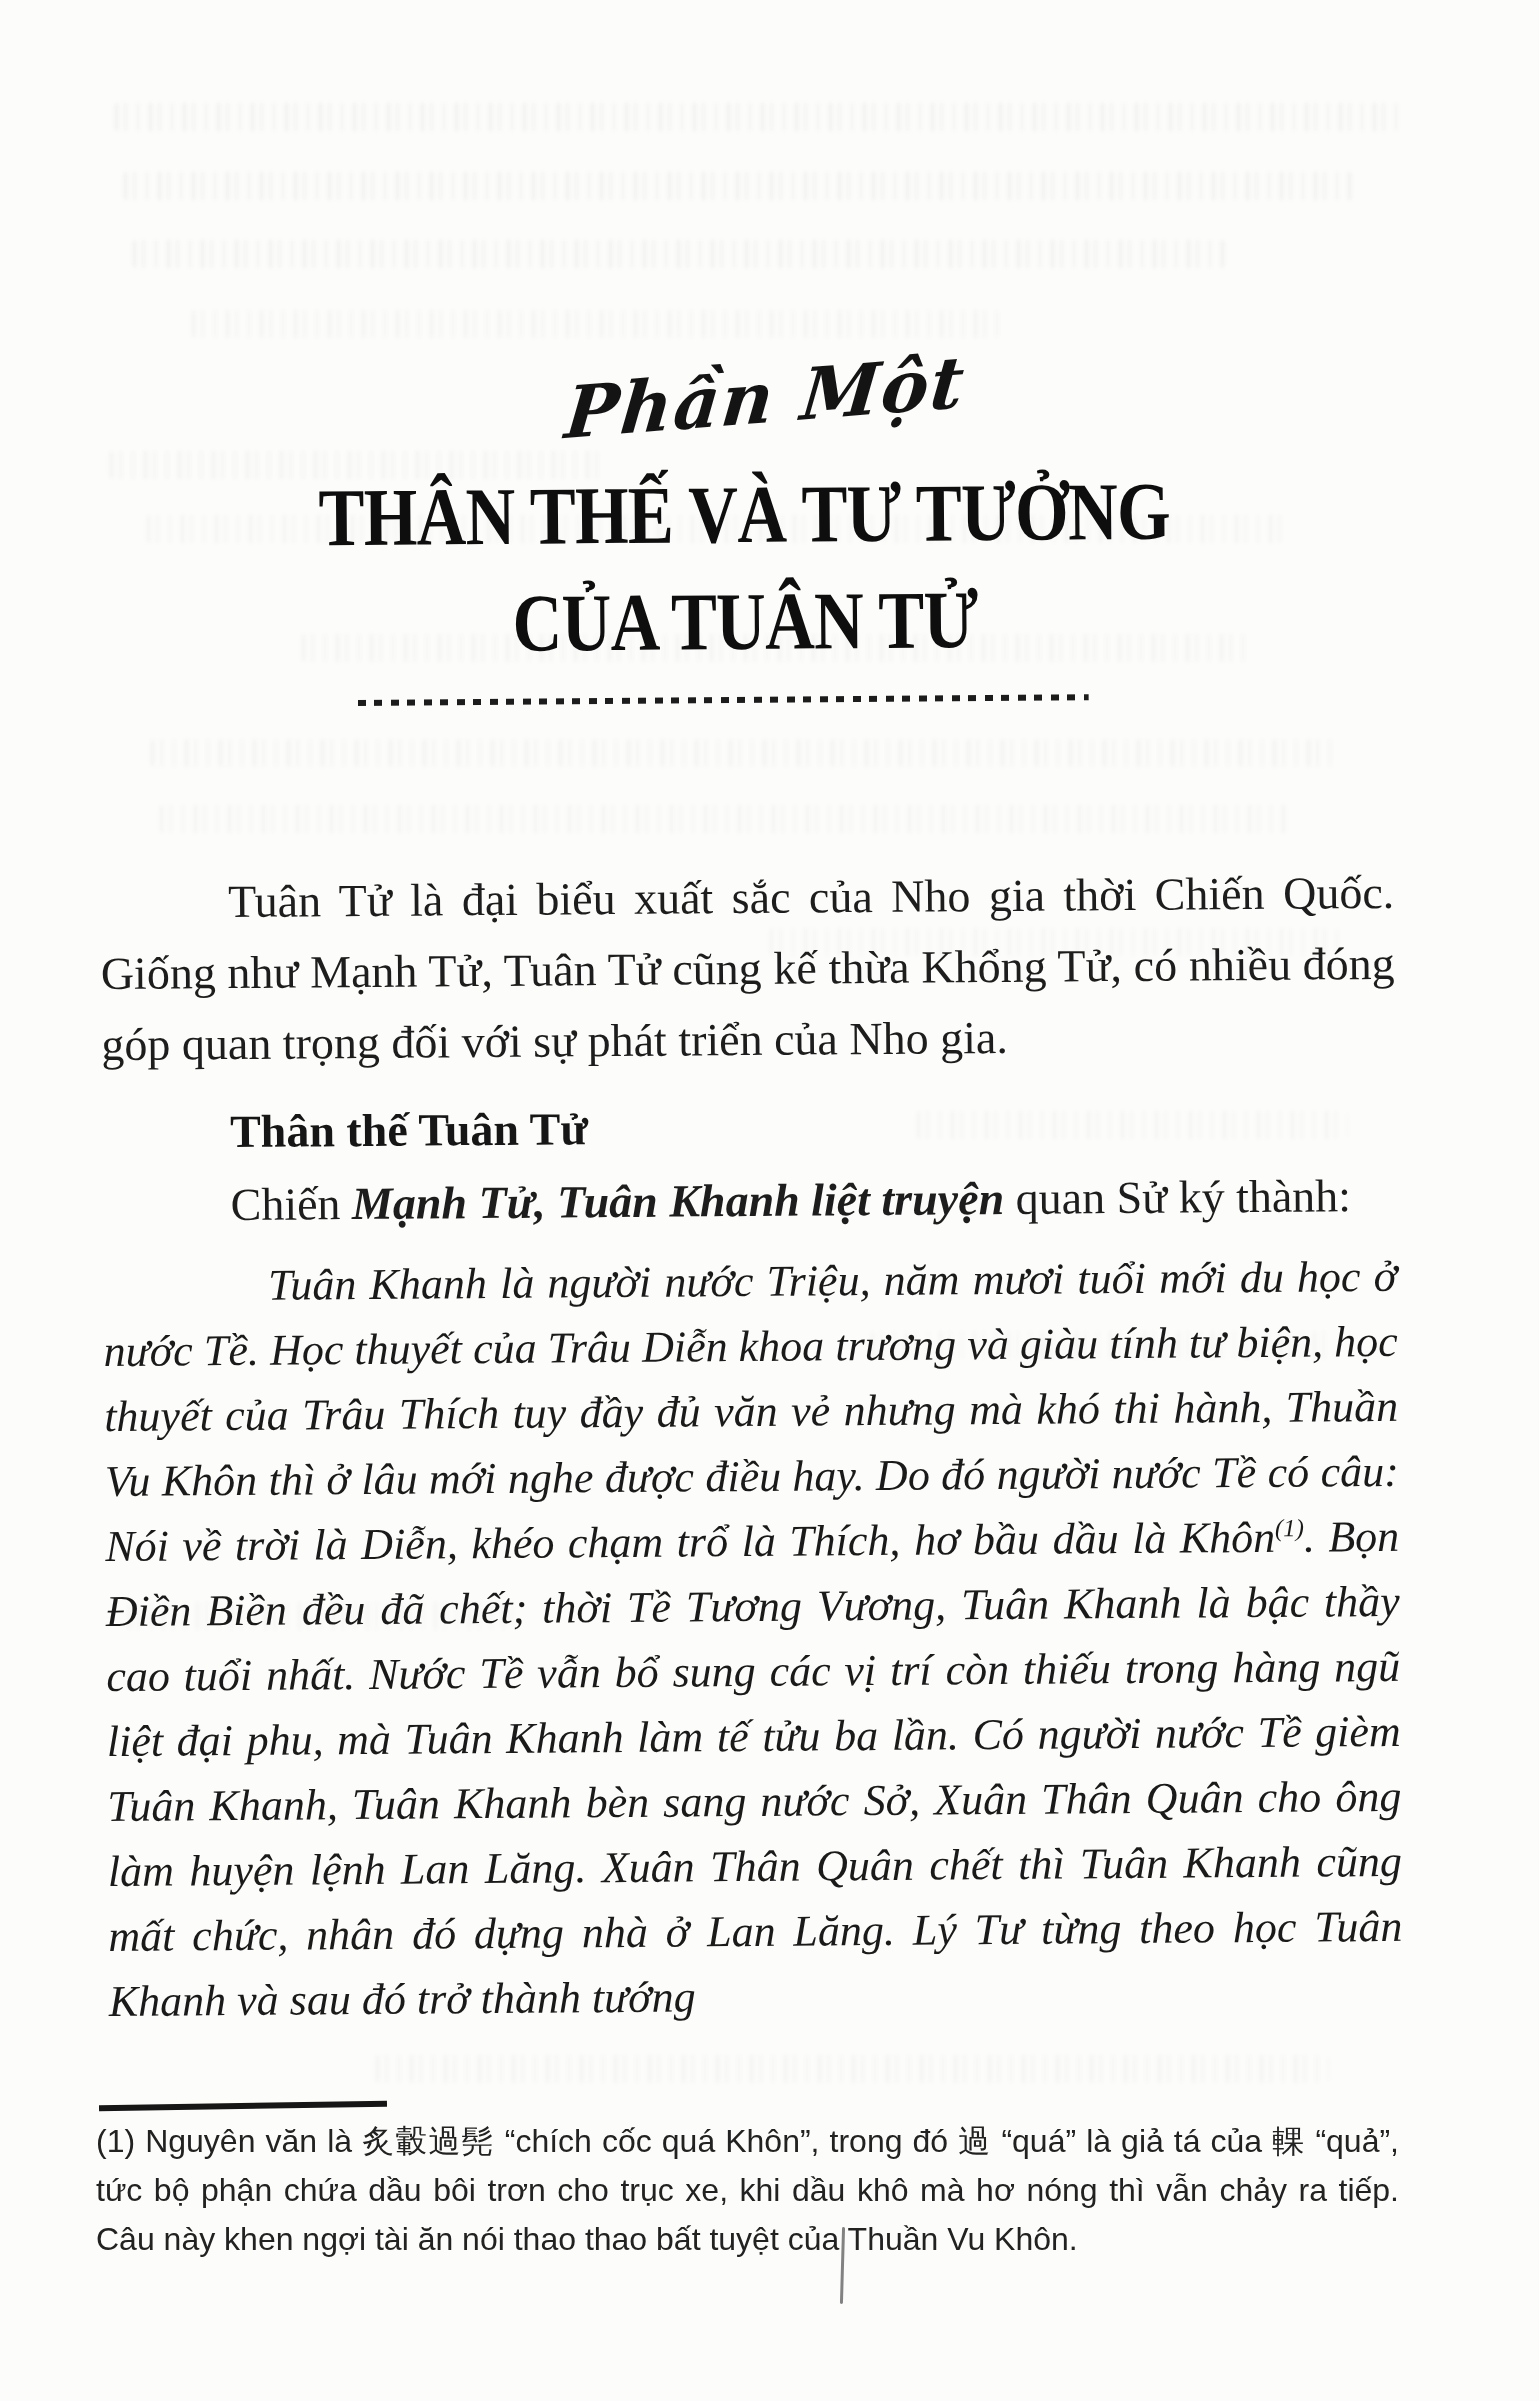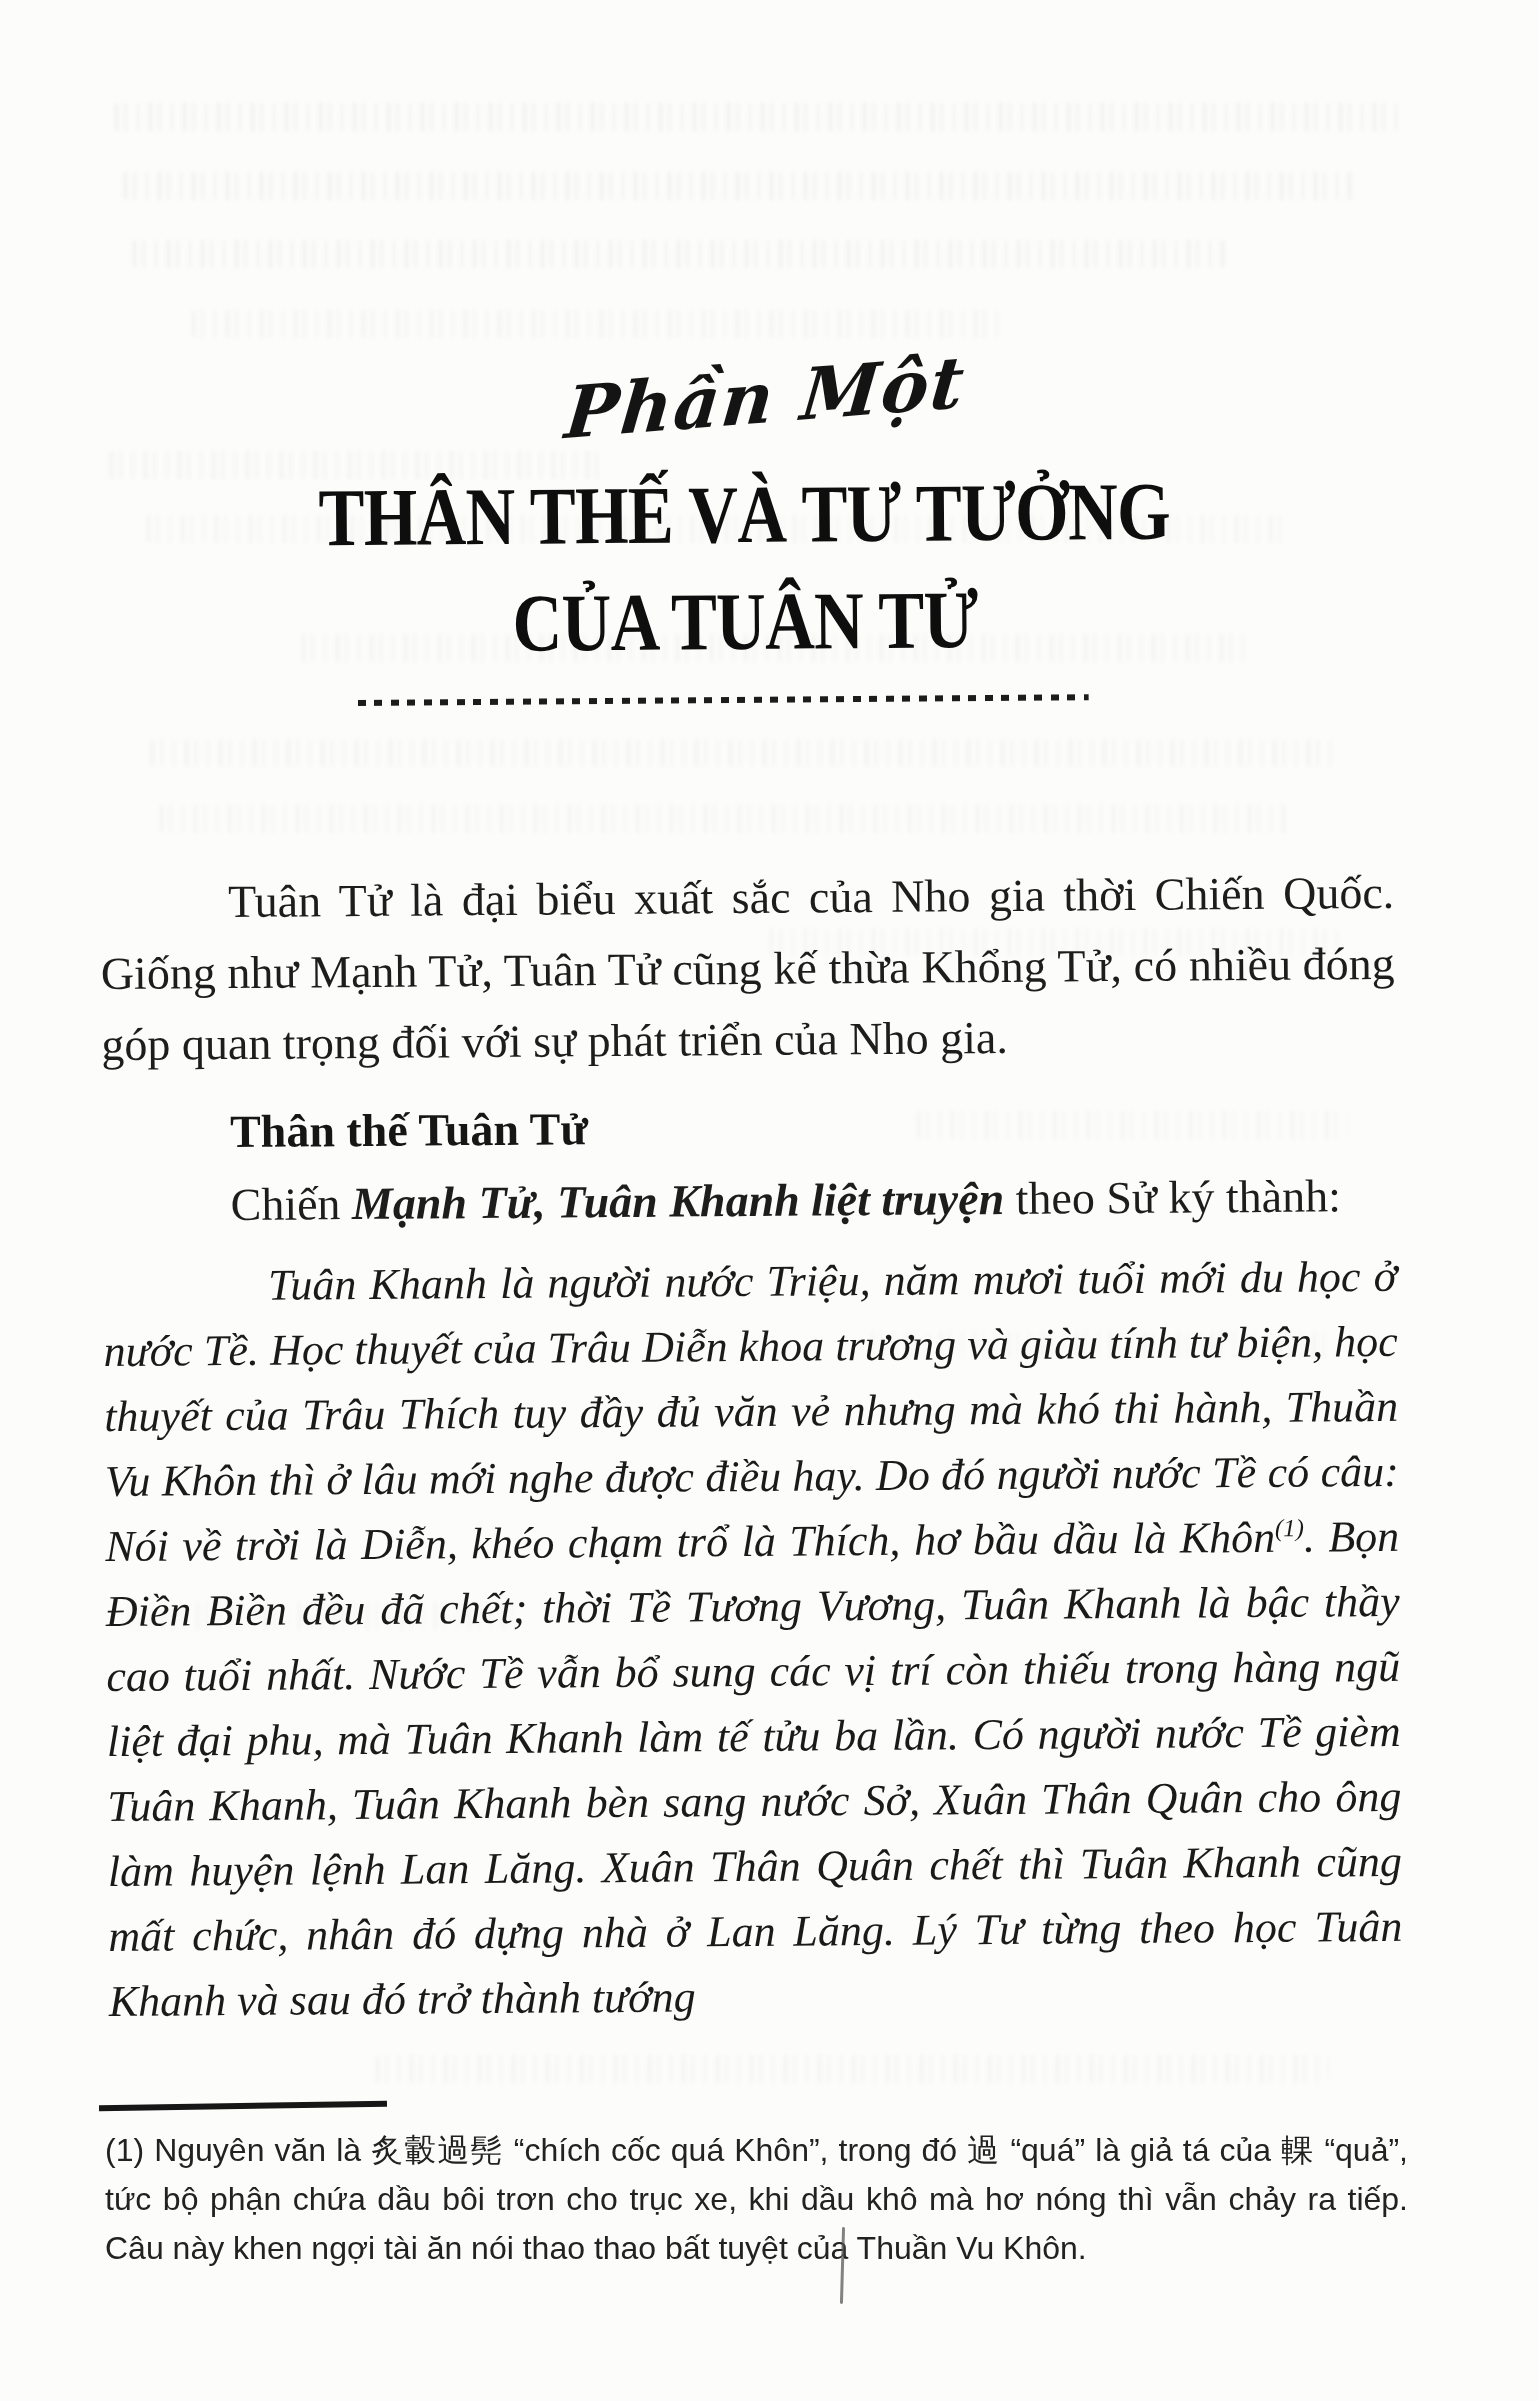"theo" span { text: theo -> quan }
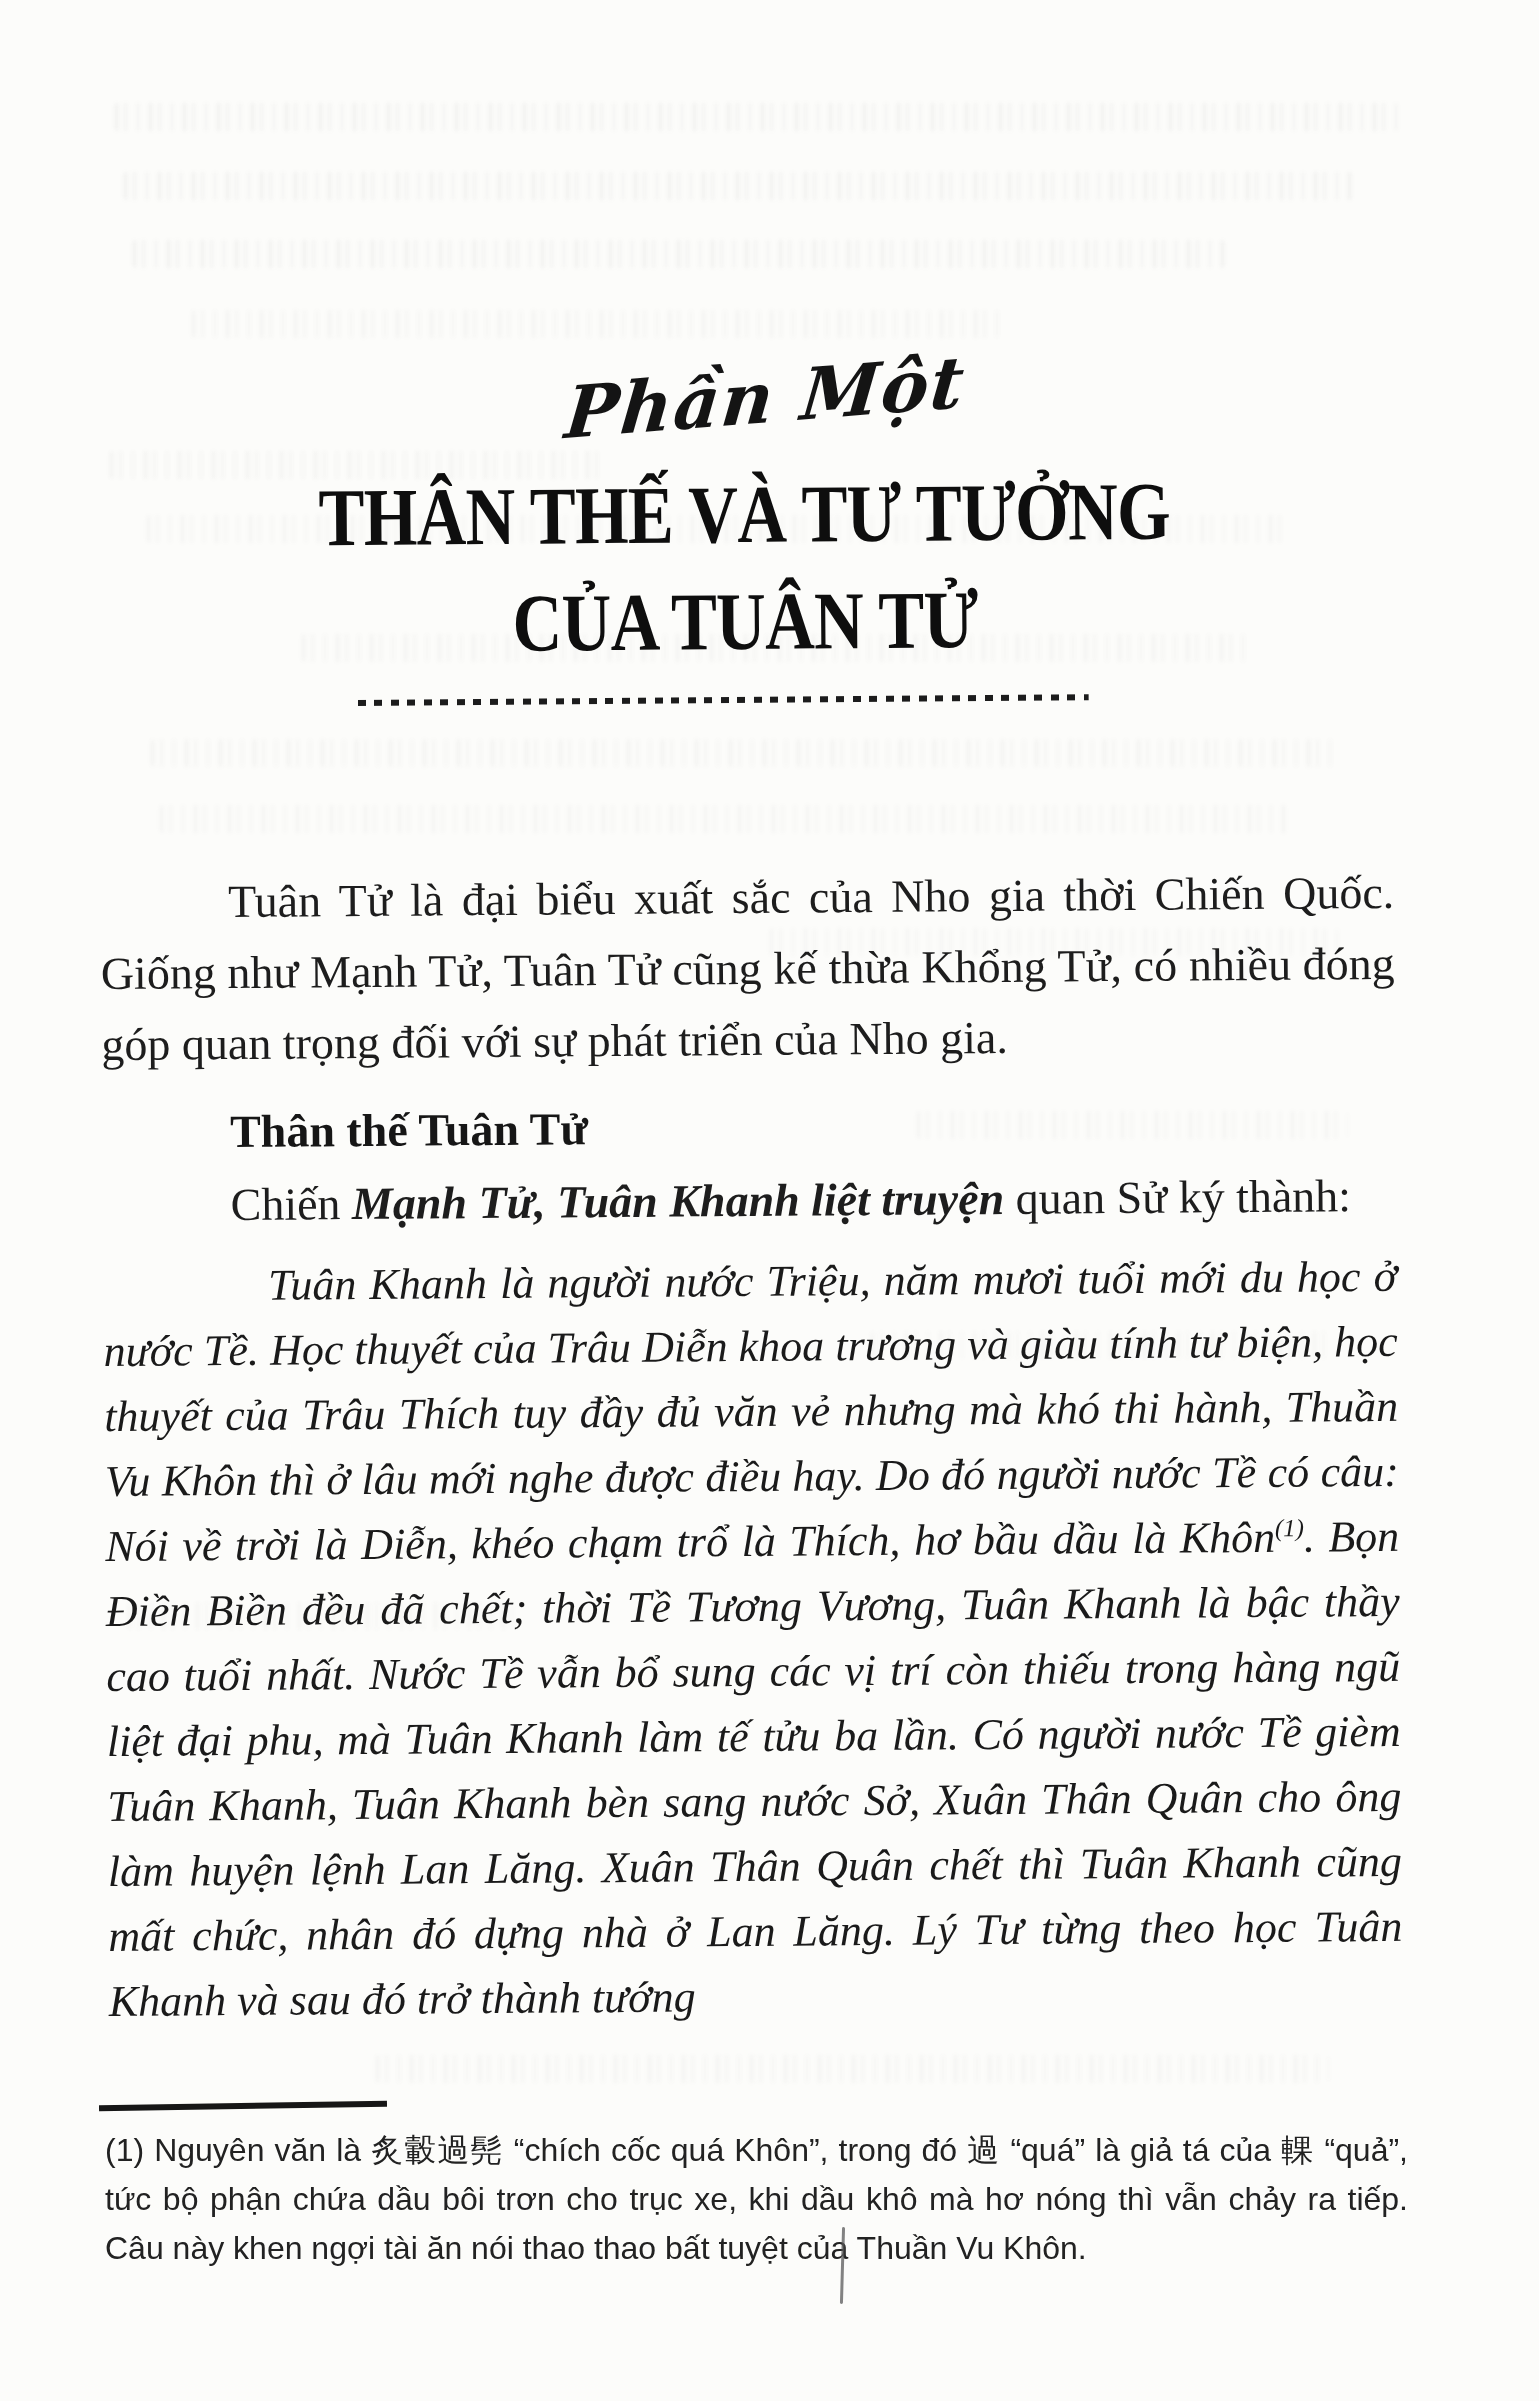"(1) Nguyên văn là 炙轂過髡" .footnote { margin: 9px -> 0 }
